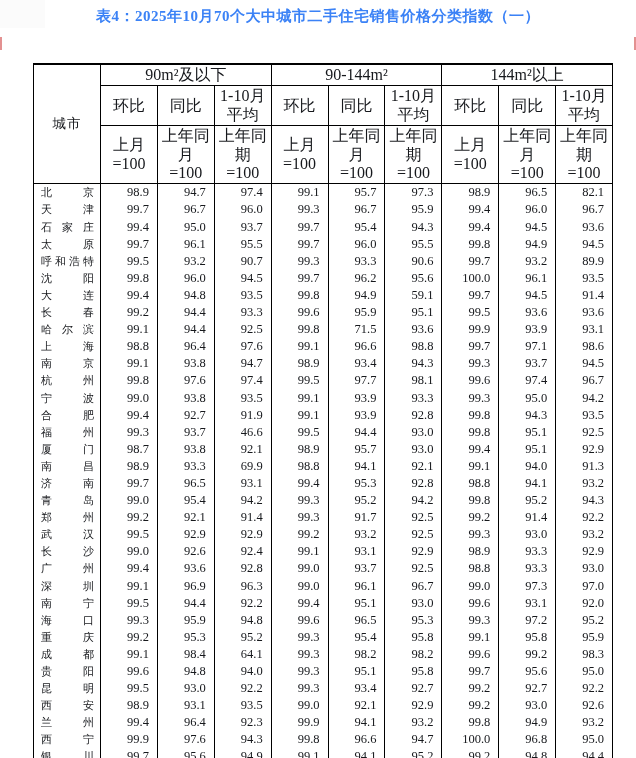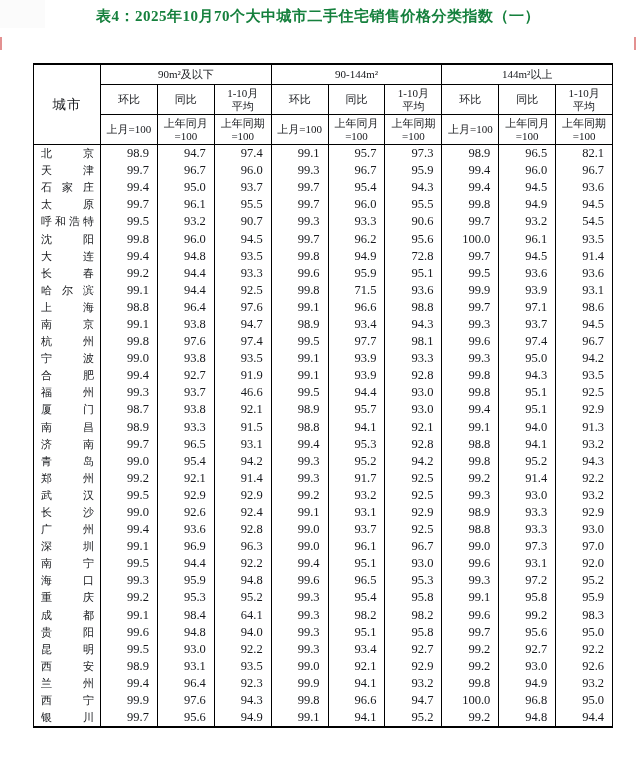"表4：2025年10月70个大中城市二手住宅销售价格分类指数（一）" .page-title { color: #15803d -> #3b82f6 }
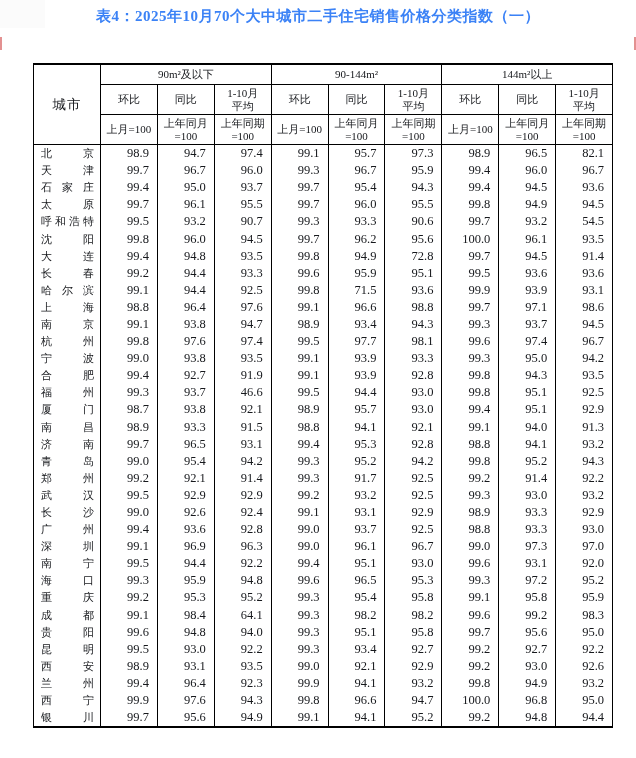"90m²及以下" th { font-size: 11px -> 16px }
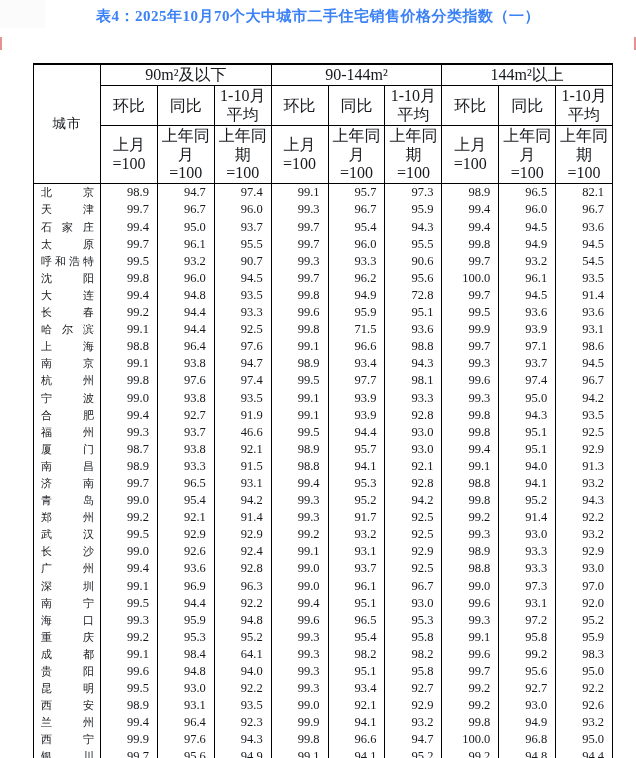"54.5" td.val { text: 54.5 -> 89.9 }
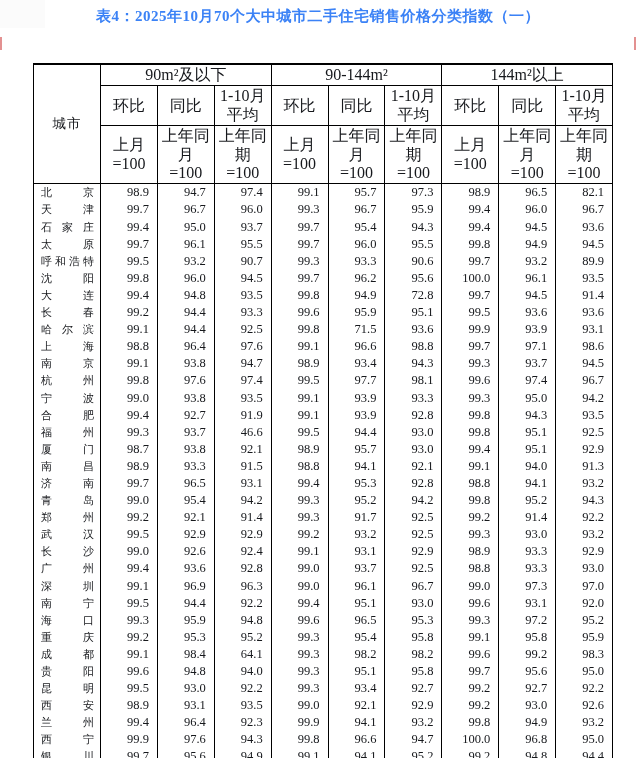"72.8" td.val { text: 72.8 -> 59.1 }
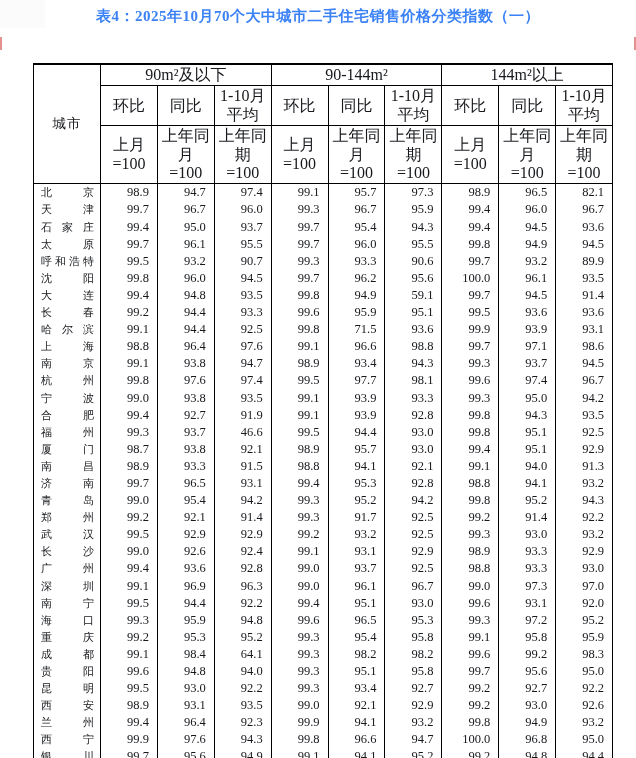"91.5" td.val { text: 91.5 -> 69.9 }
